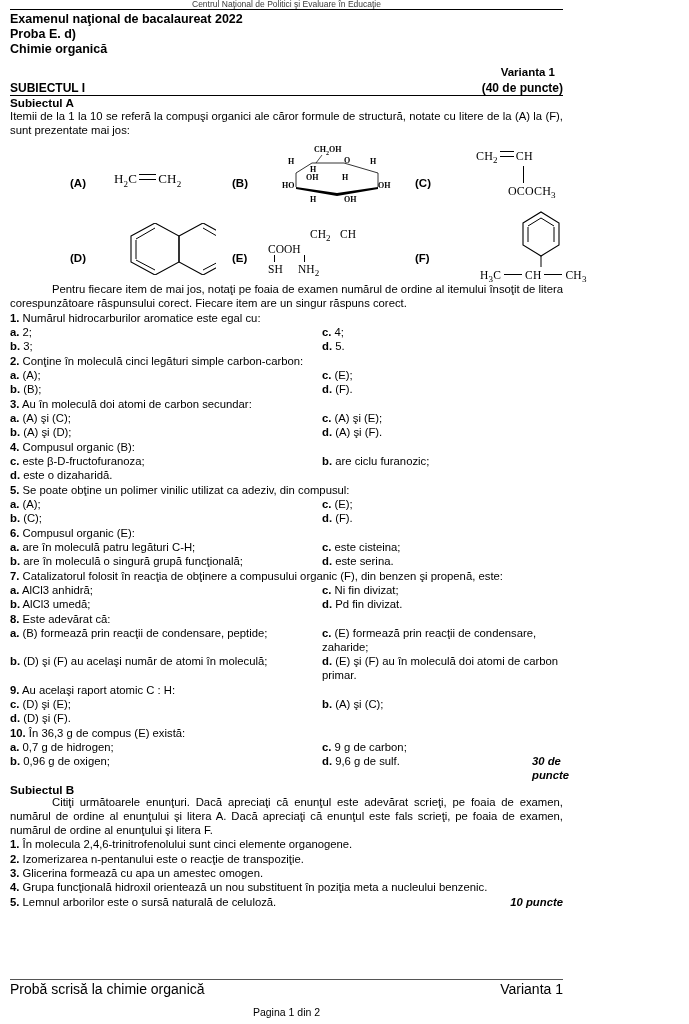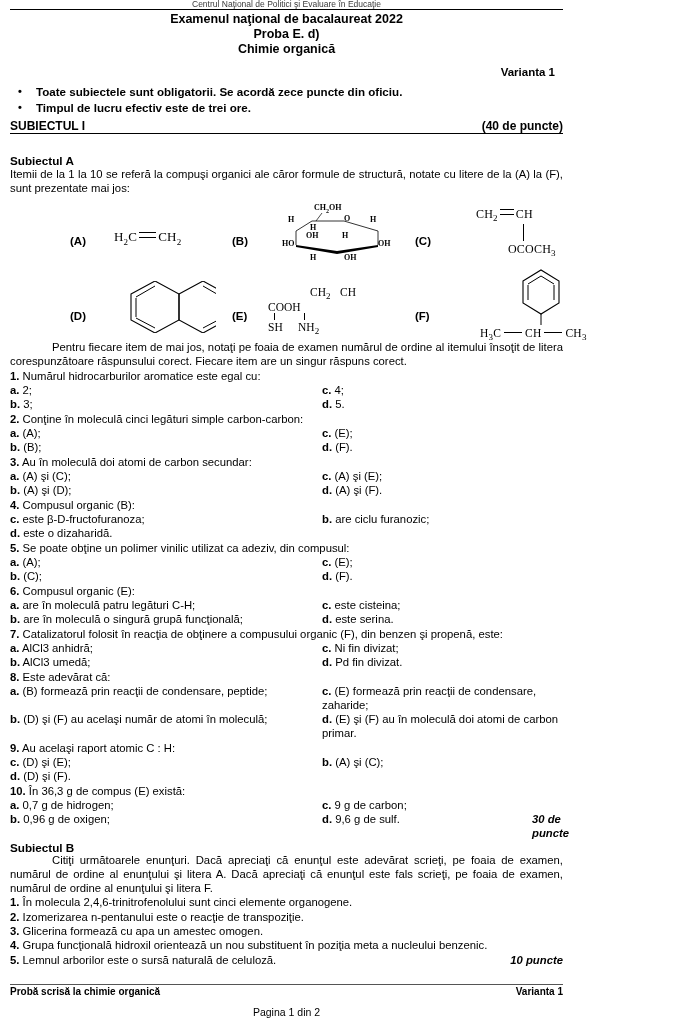"Examenul naţional de bacalaureat 2022" .title-block { text-align: center -> left }
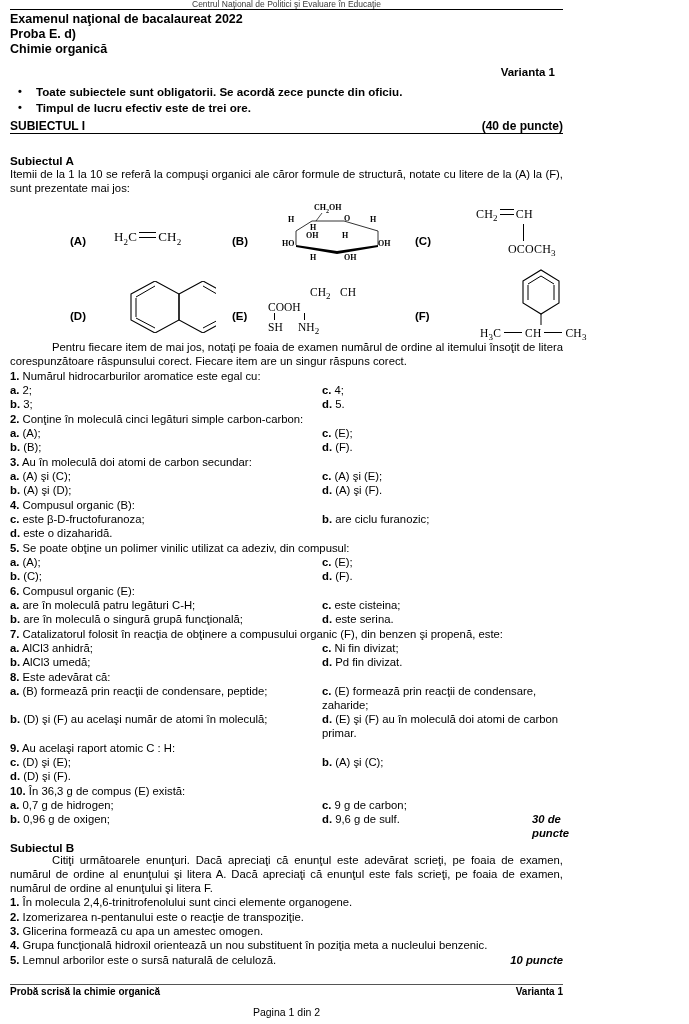"Toate subiectele sunt obligatorii. Se" ul.bullets { html: <ul> <li>Toate subiectele sunt obligatorii. Se acordă zece puncte din oficiu.</li> <li>Timpul de lucru efectiv este de trei ore.</li> </ul> -> none }
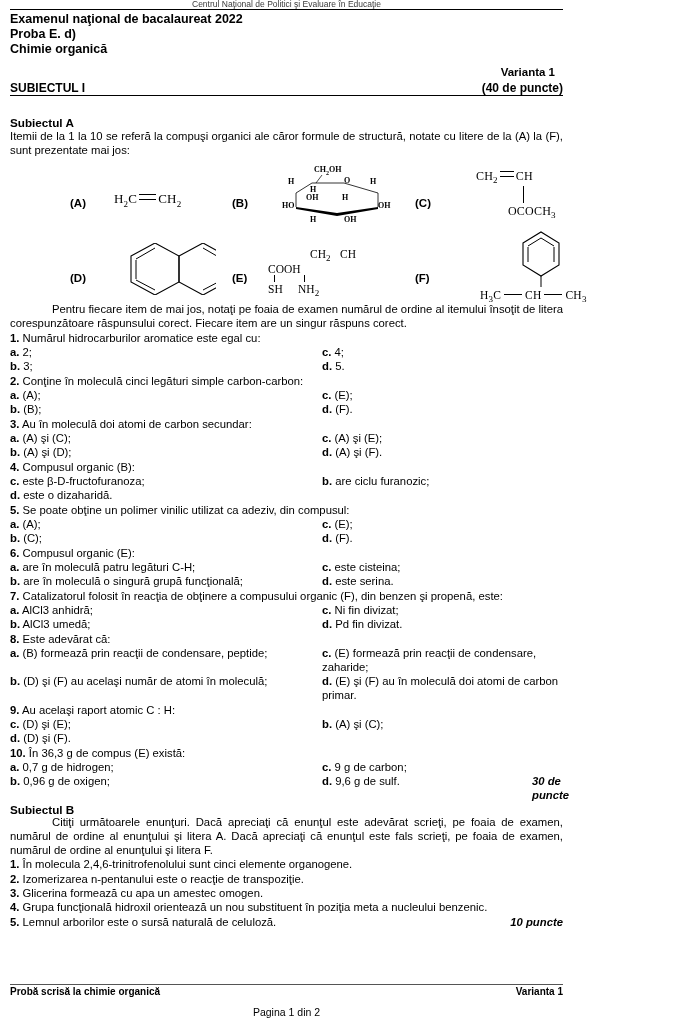"Subiectul A" .sub-a { margin-top: 20px -> 0 }
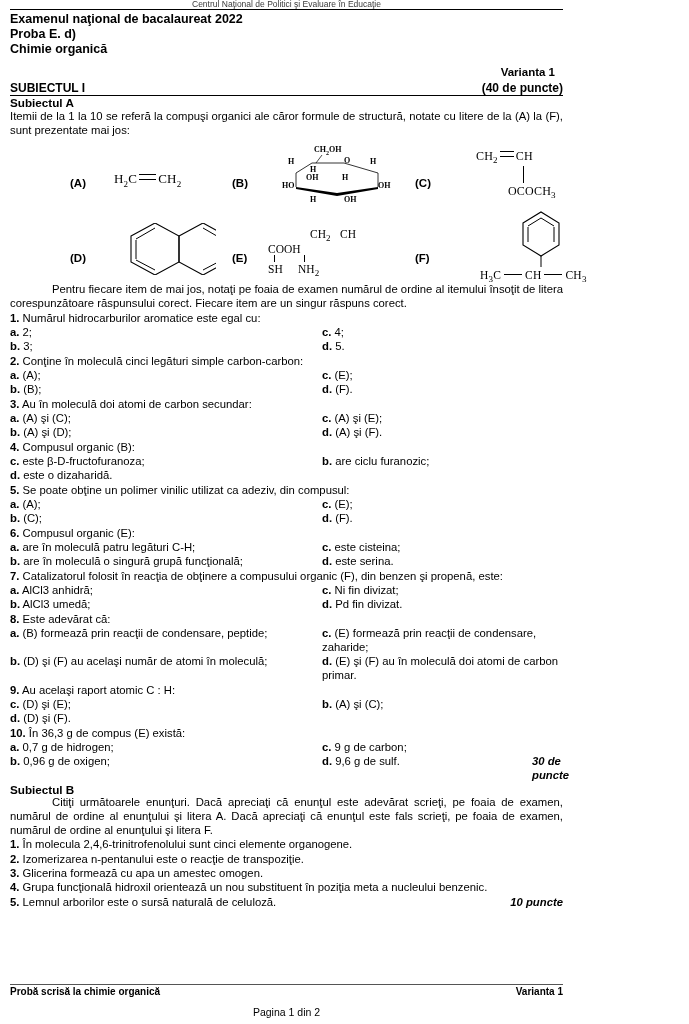"Probă scrisă la chimie organică" .footer-row { font-size: 10px -> 14px; font-weight: bold -> none }
